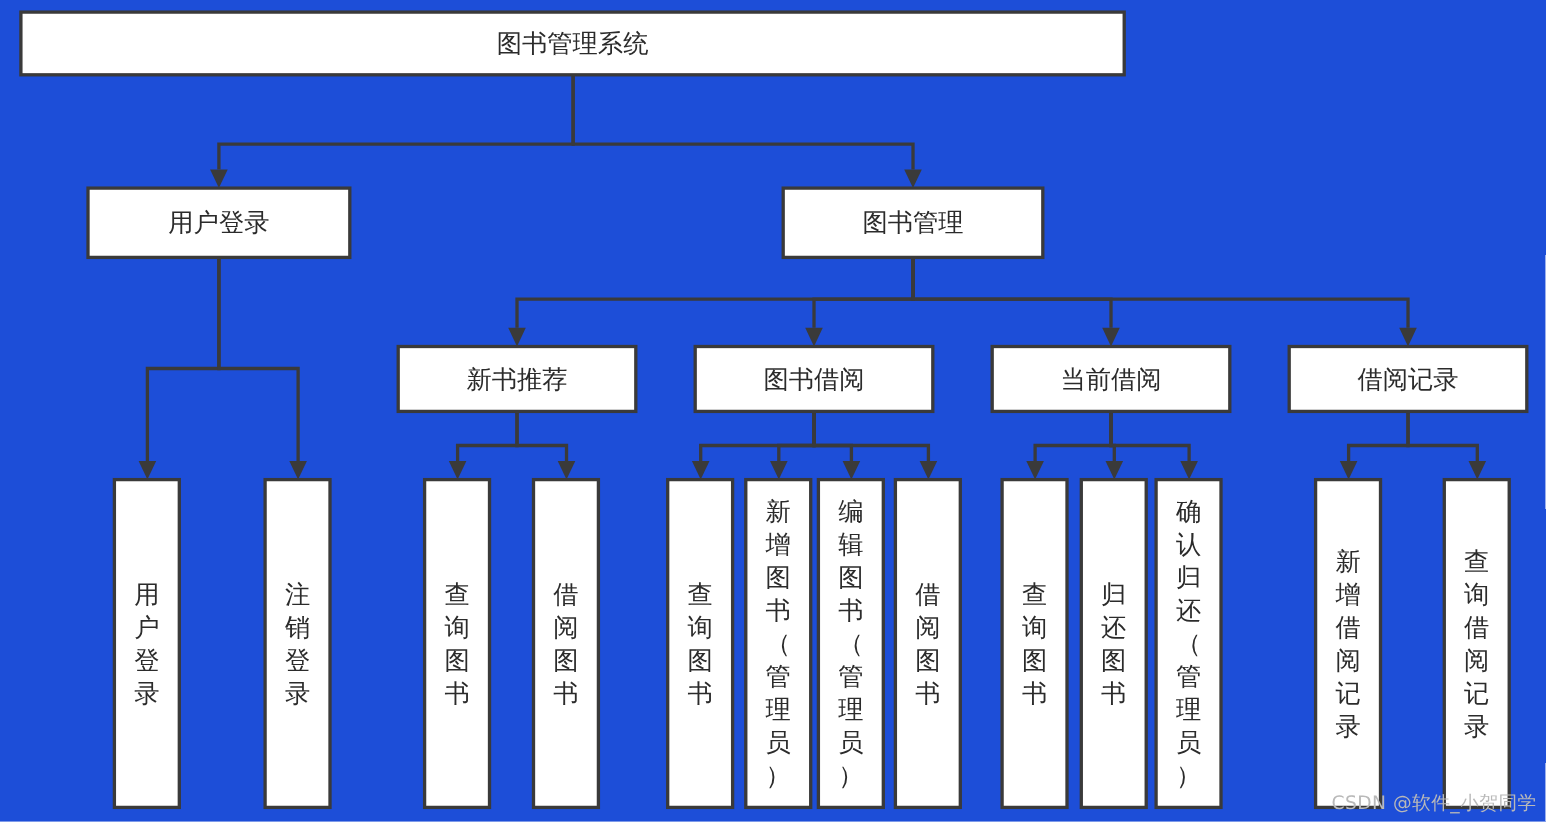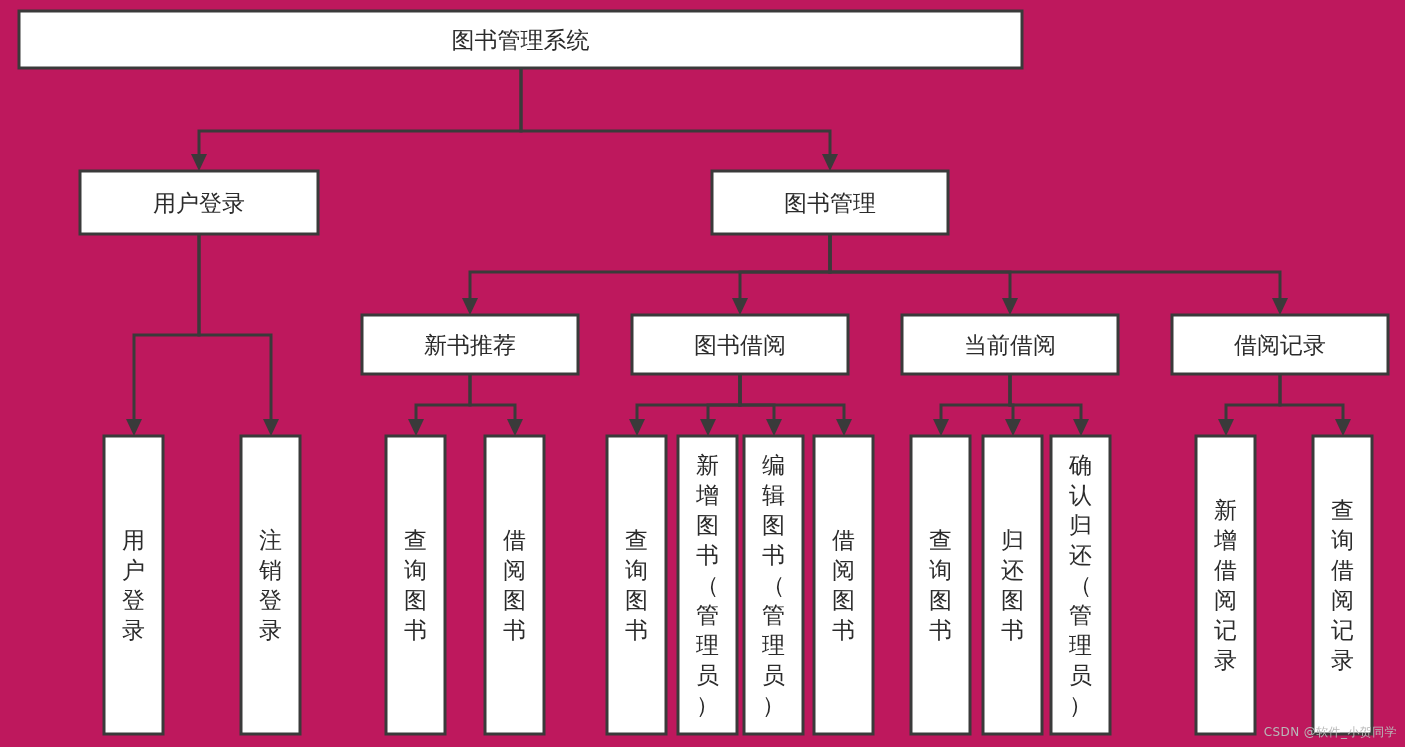"图书管理系统" #diagram-root { background: #be185d -> #1d4ed8 }
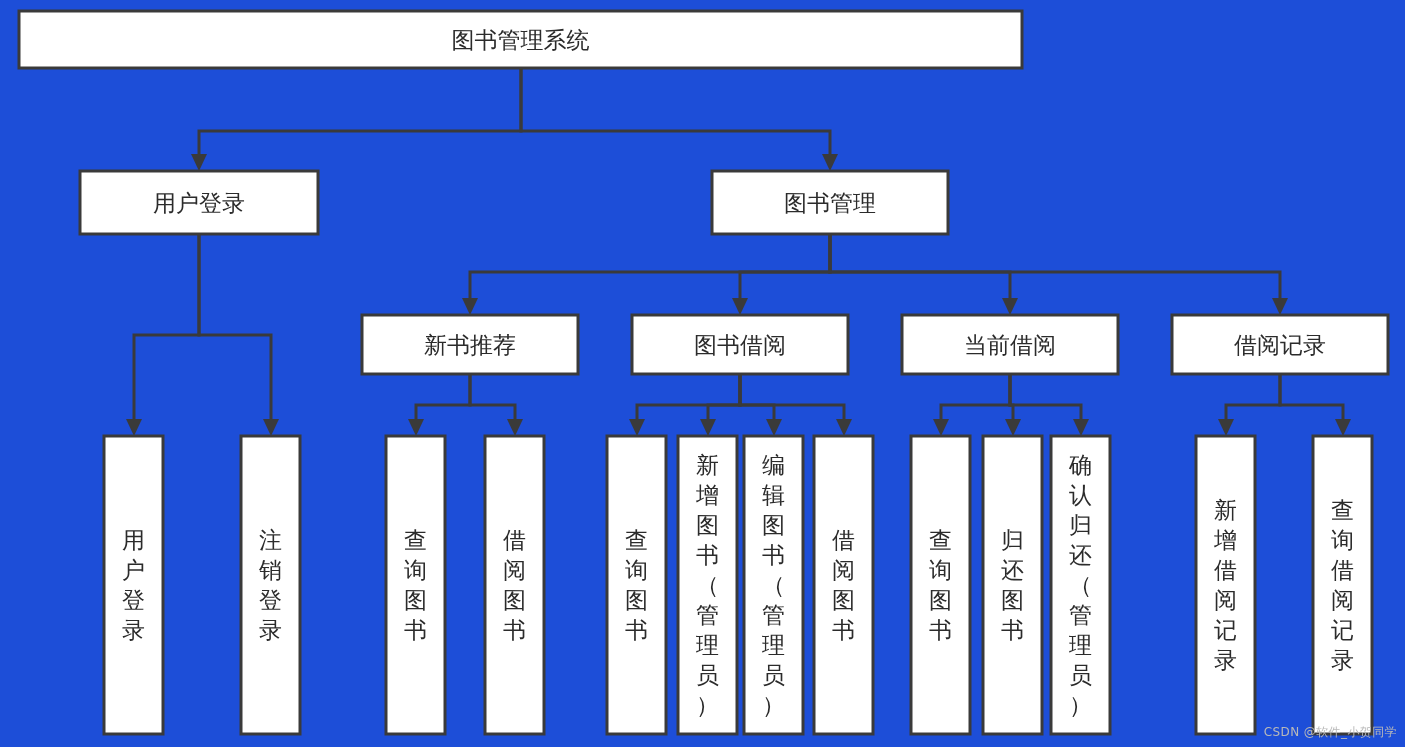"CSDN @软件_小贺同学" .watermark-text { font-size: 12px -> 17px }
